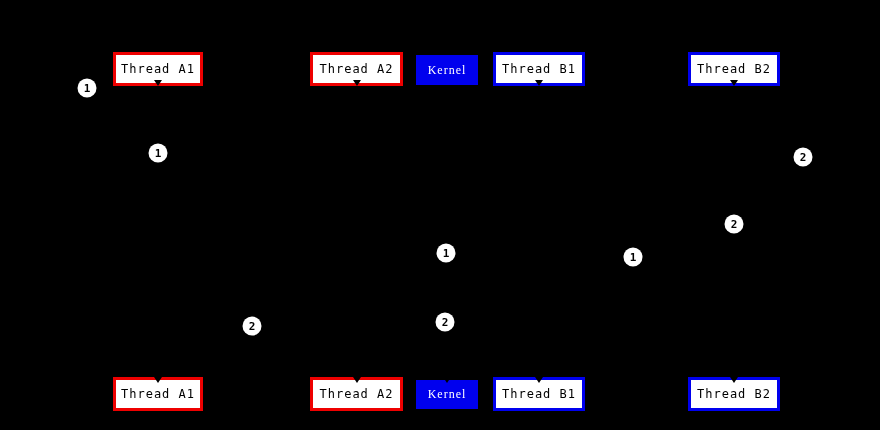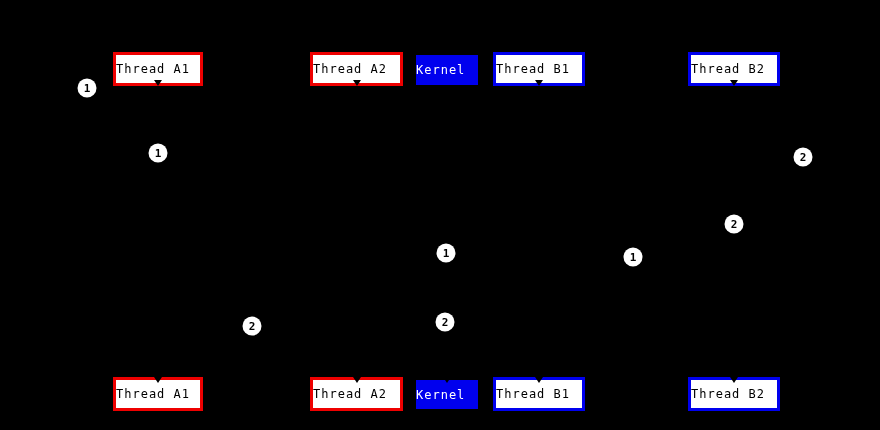"Thread A1" .entity-box { justify-content: flex-start -> center }
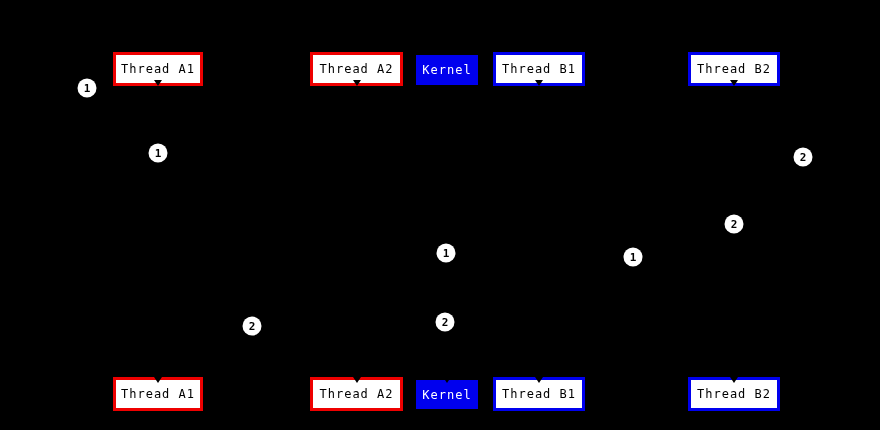"Kernel" .entity-box.kernel { font-family: none -> Liberation Serif, serif }
